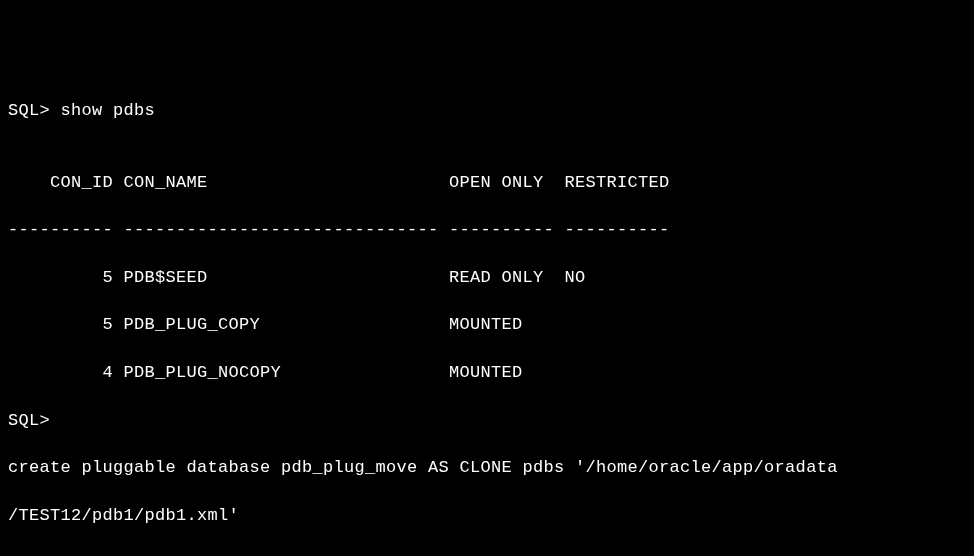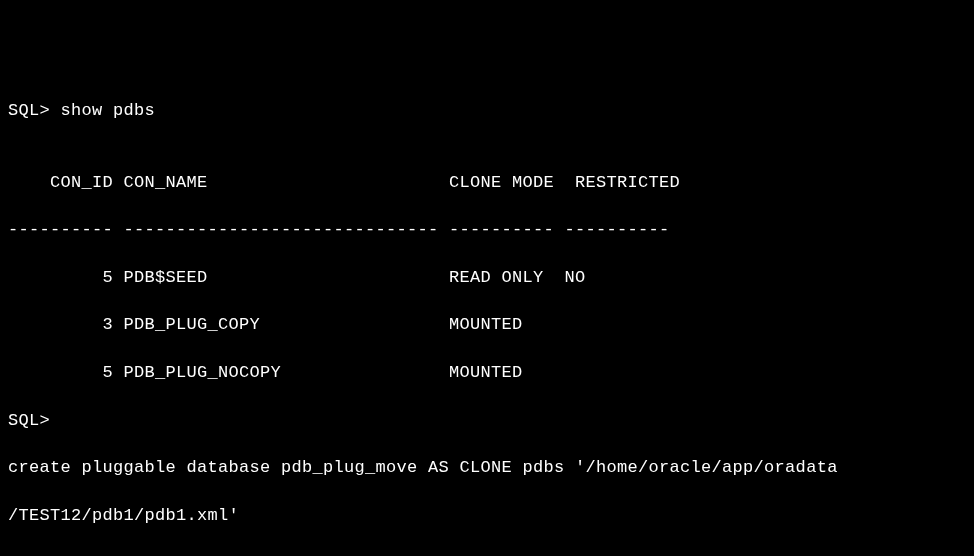"CON_ID CON_NAME CLONE MODE RESTRICTED" span.line { text: CLONE MODE -> OPEN ONLY }
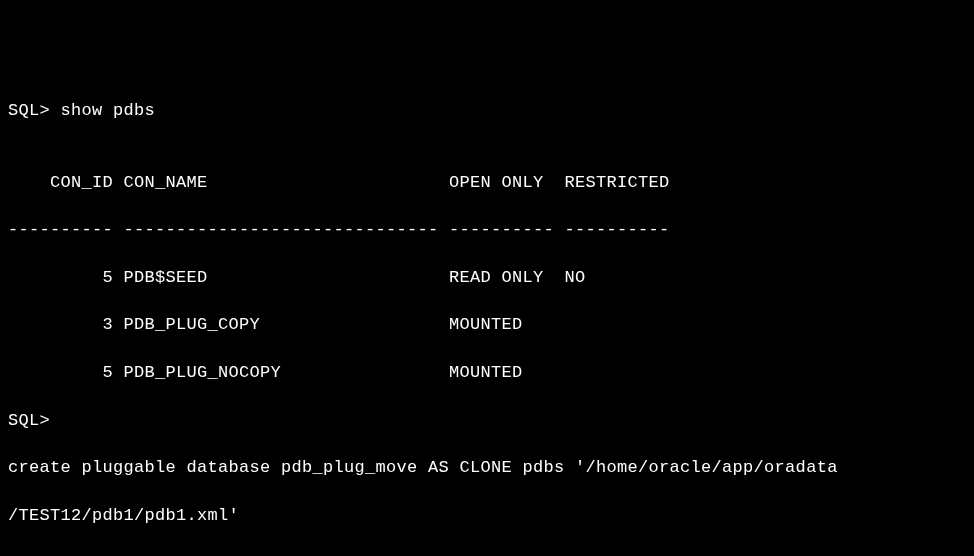"3 PDB_PLUG_COPY MOUNTED" span.line { text: 3 -> 5 }
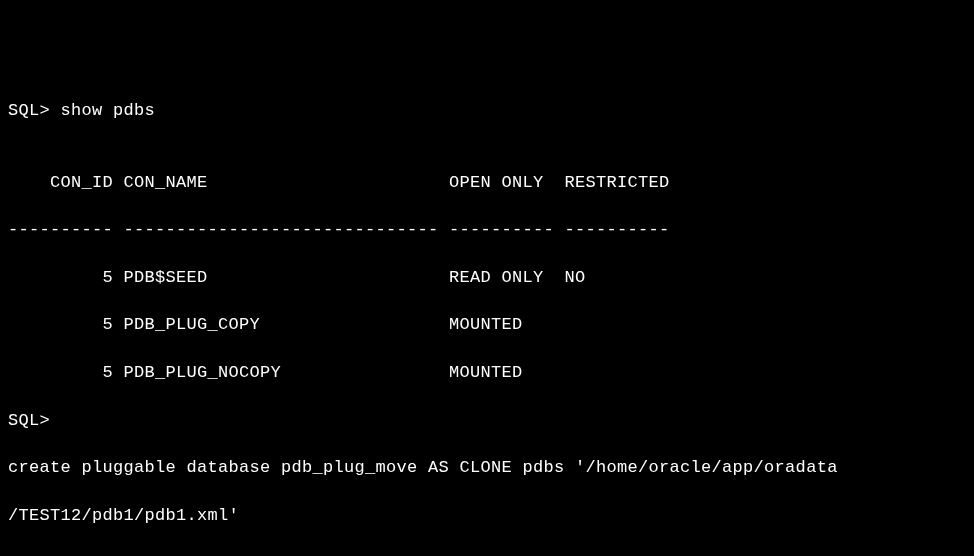"5 PDB_PLUG_NOCOPY MOUNTED" span.line { text: 5 -> 4 }
